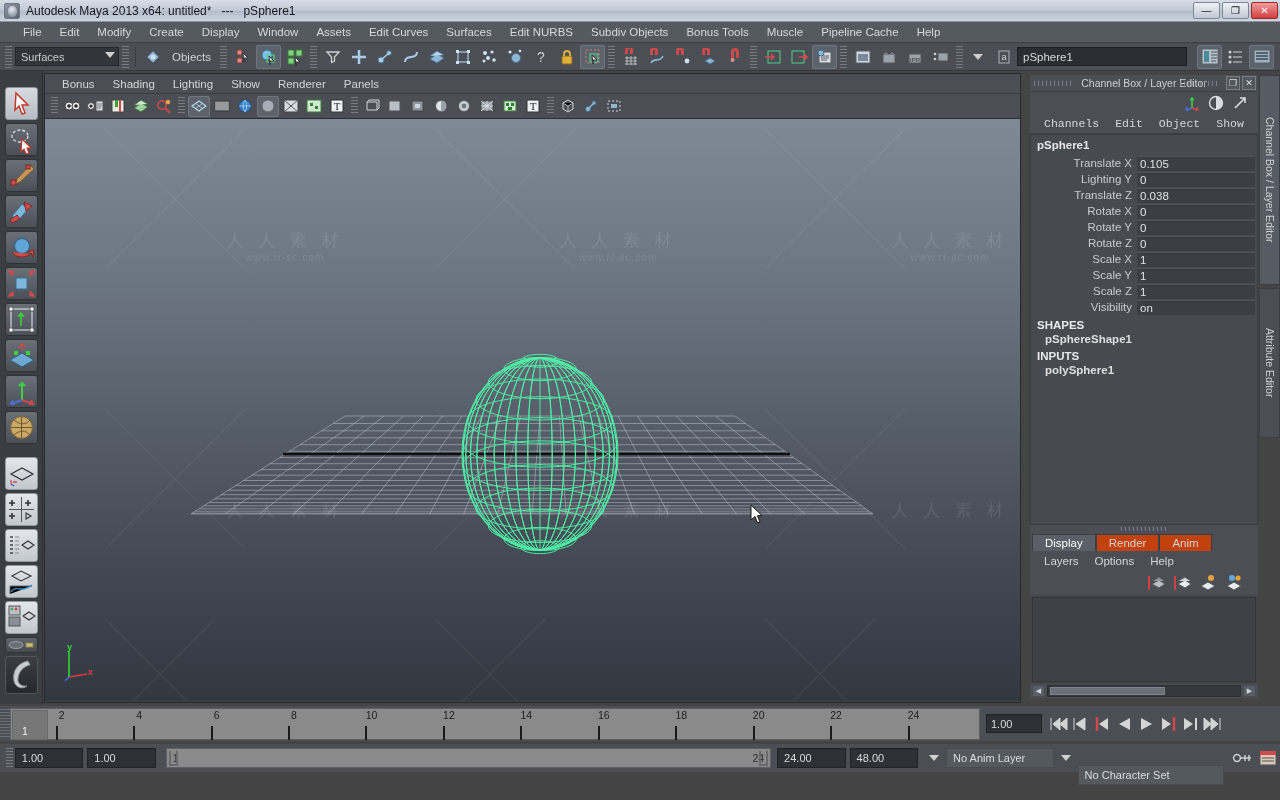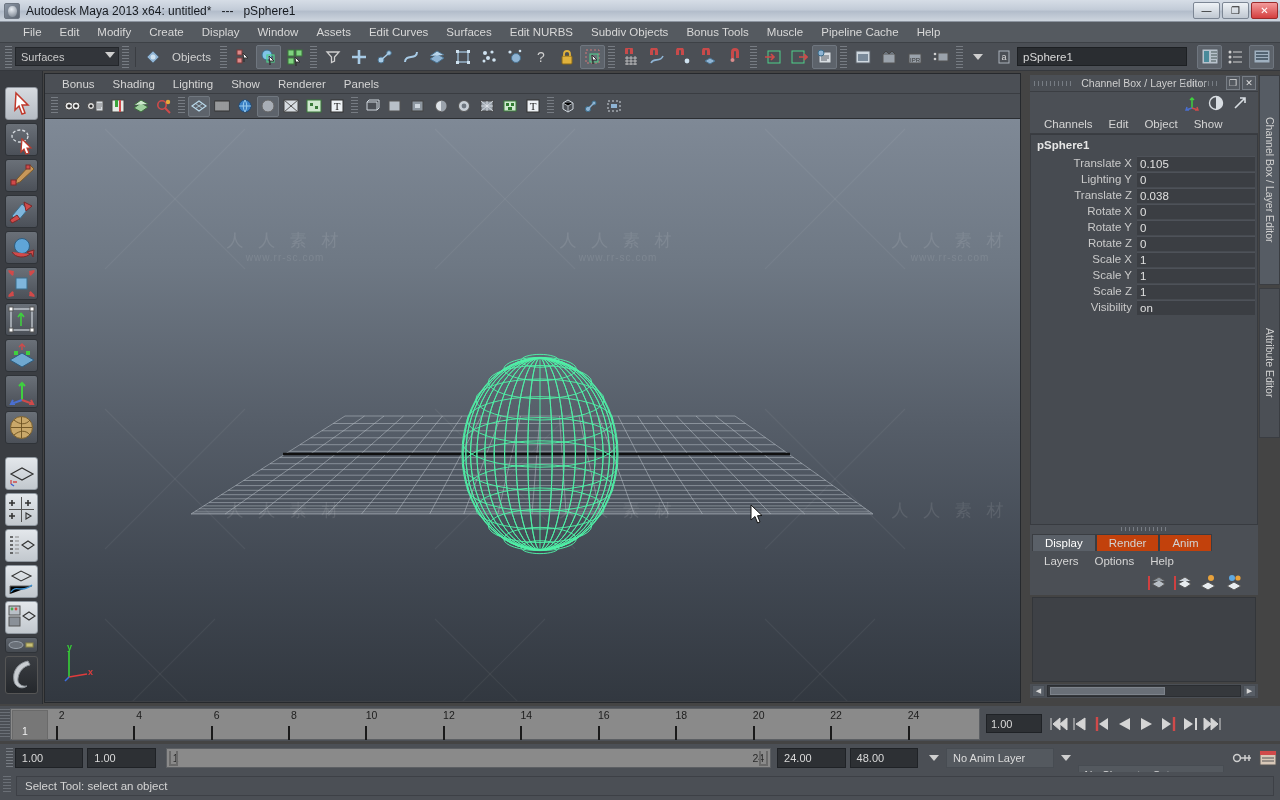"Channels" .cb-menubar { font-family: none -> Liberation Mono, monospace }
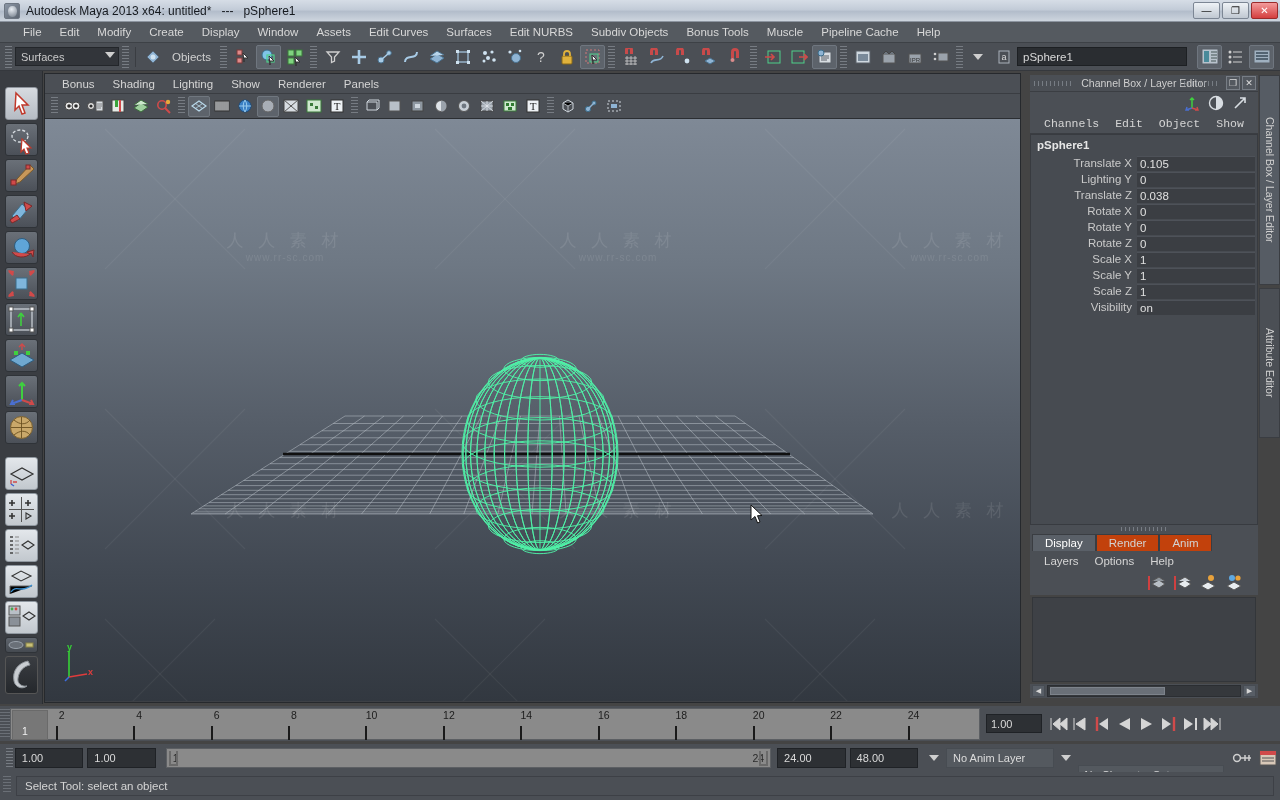"SHAPES" div { html: none -> <div> <div>SHAPES</div> <div>pSphereShape1</div> <div>INPUTS</div> <div>polySphere1</div> </div> }
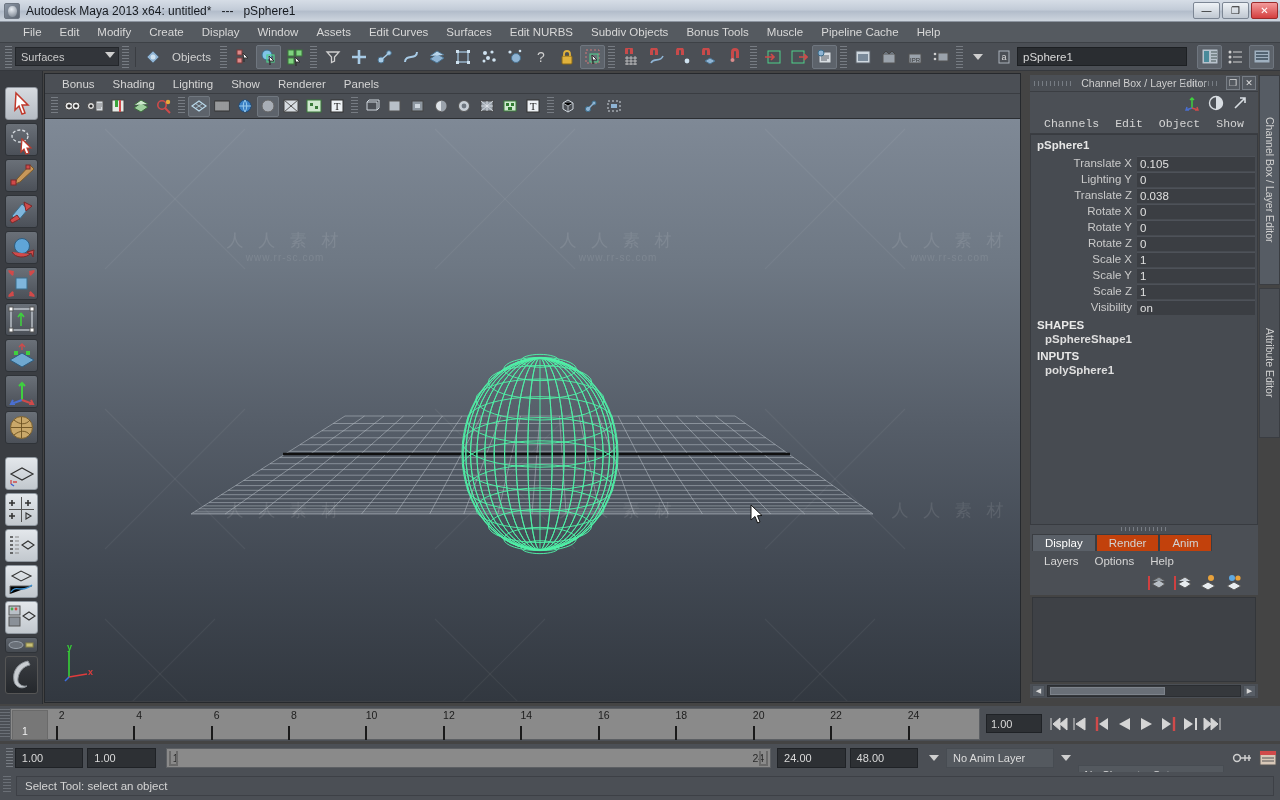"Select Tool: select an object" div.cmdrow { html: <div> <span></span> <div> <span>Select Tool: select an object</span> </div> </div> -> none }
